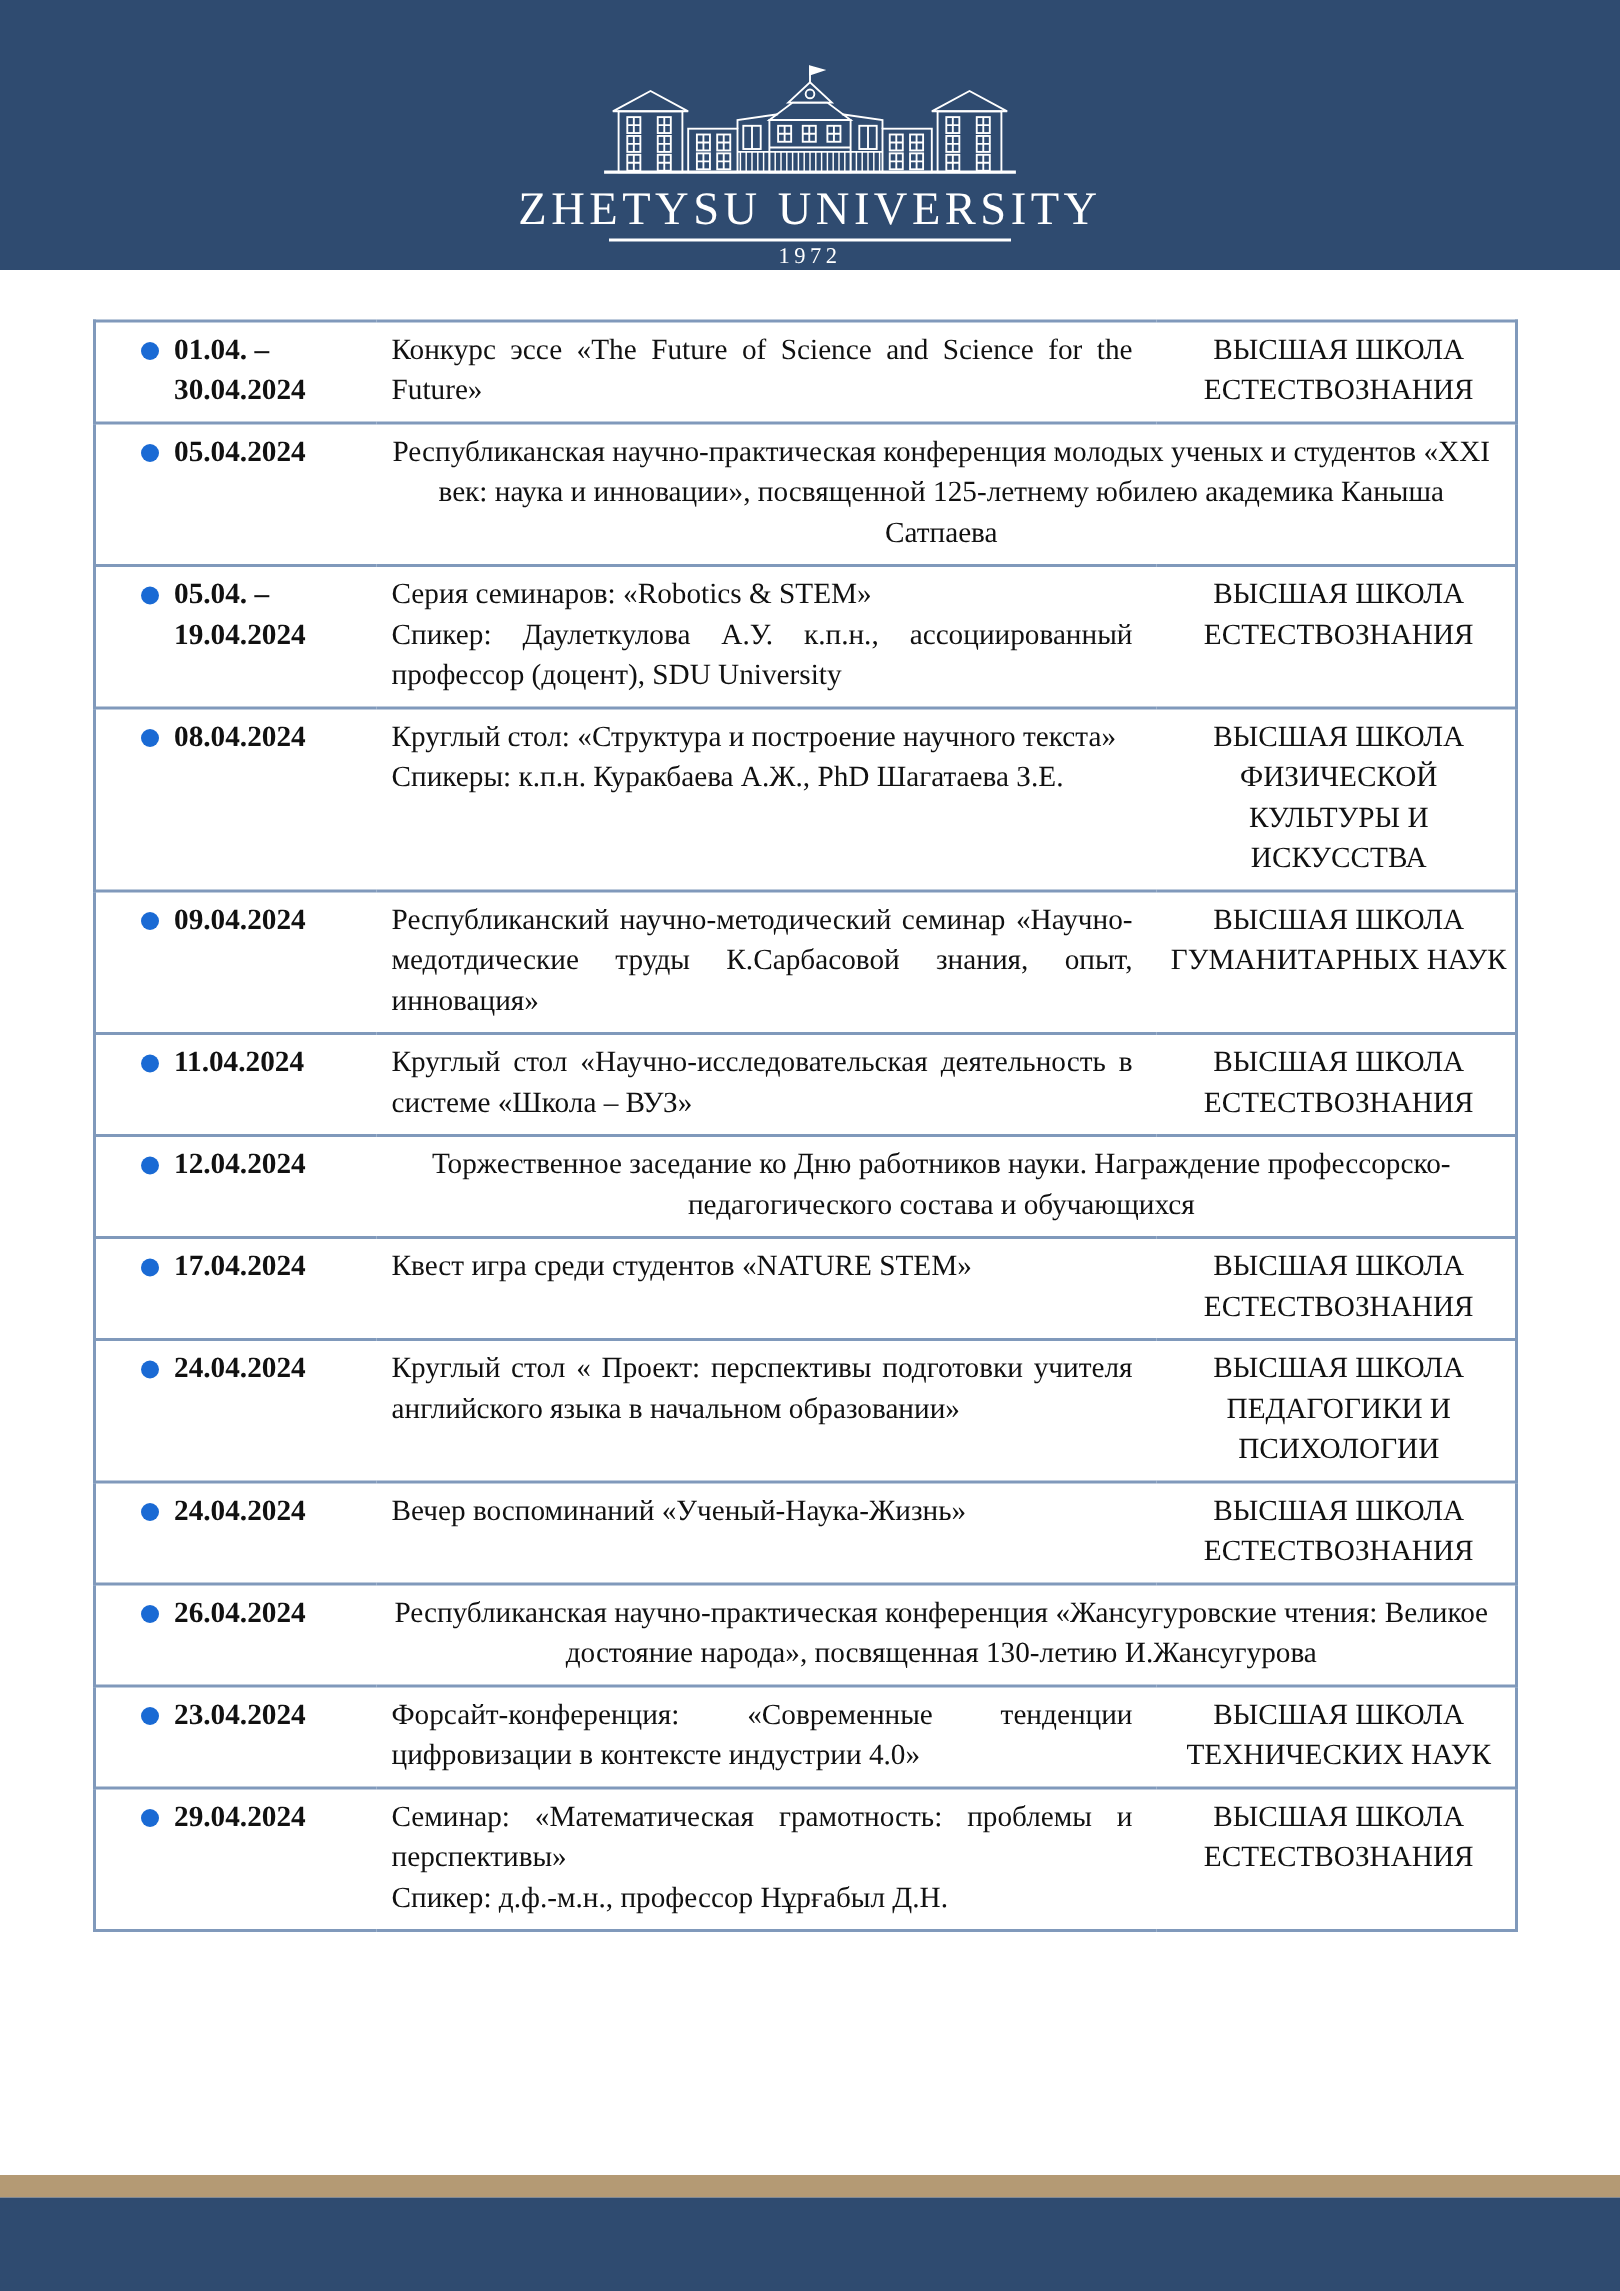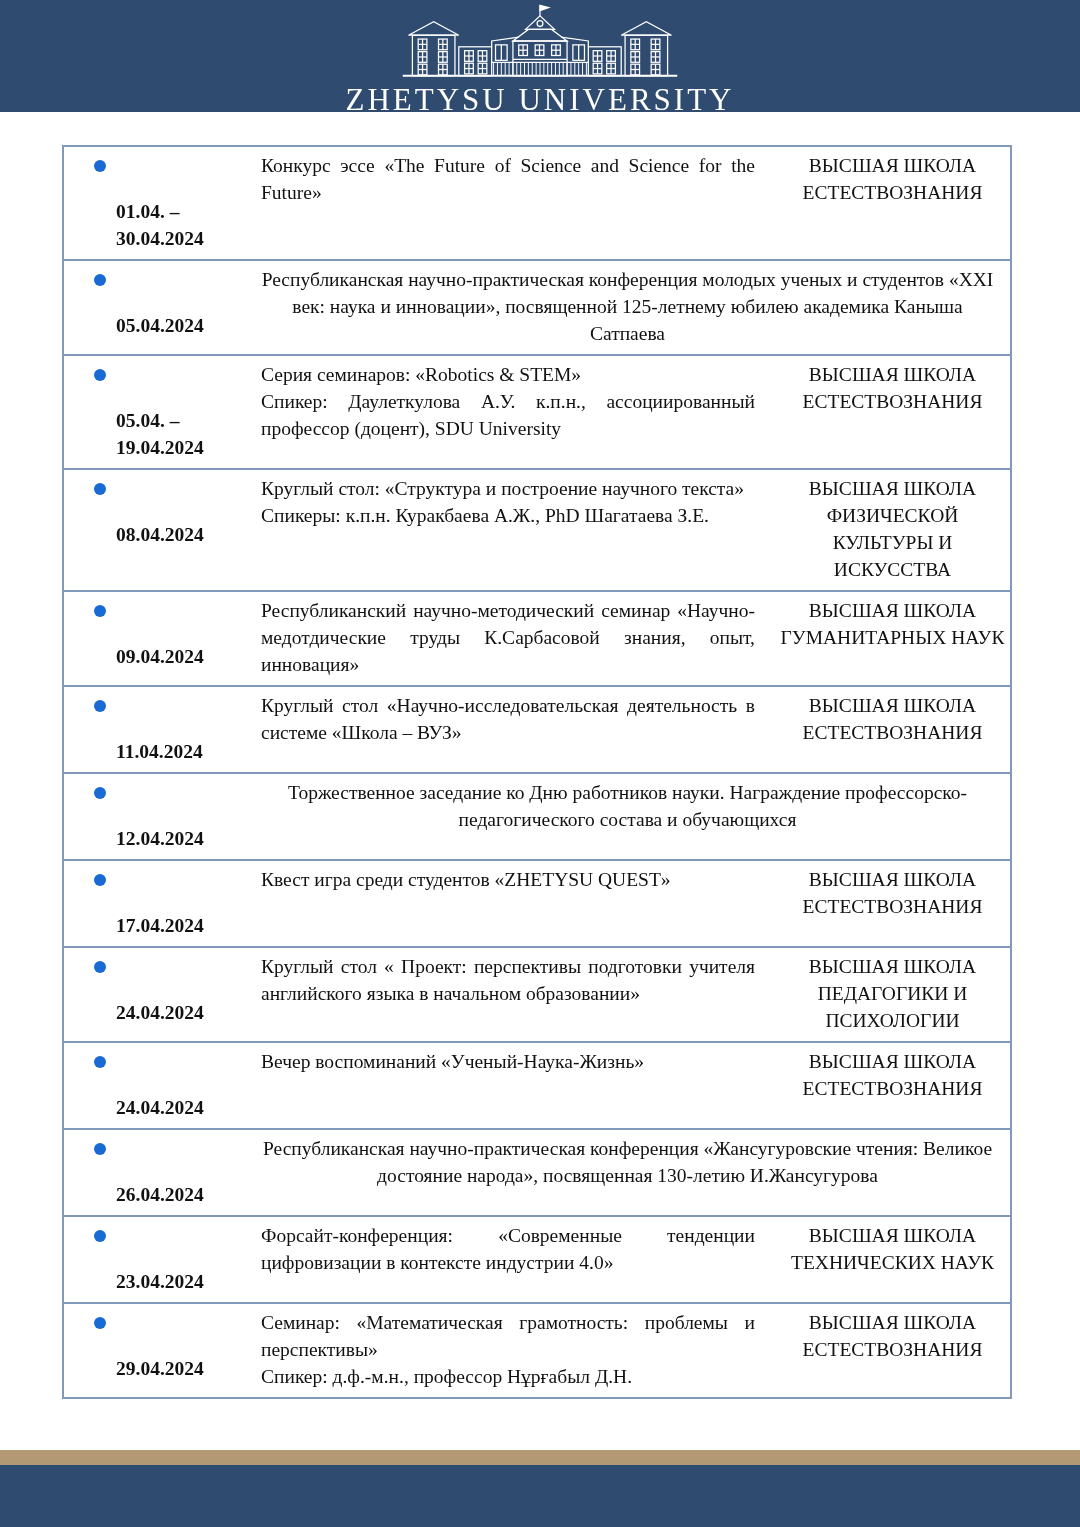"ZHETYSU UNIVERSITY" .topbar { align-items: flex-start -> flex-end; height: 112px -> 180px }
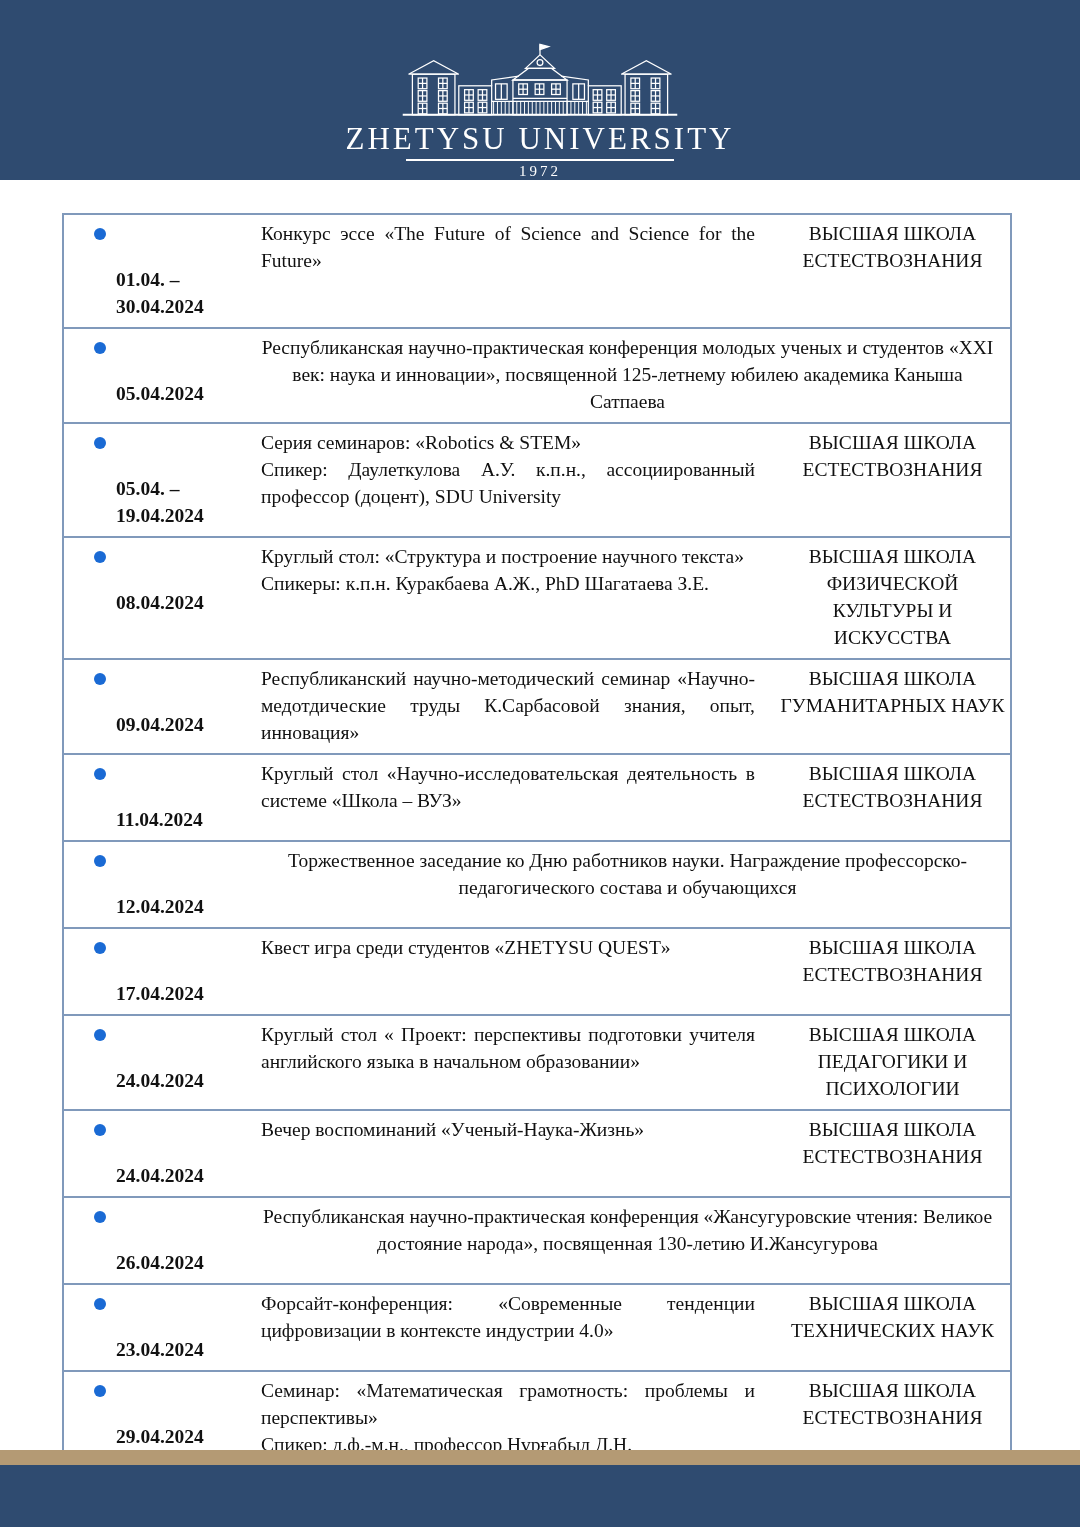"01.04. –" .date-text { margin-top: 46px -> none }
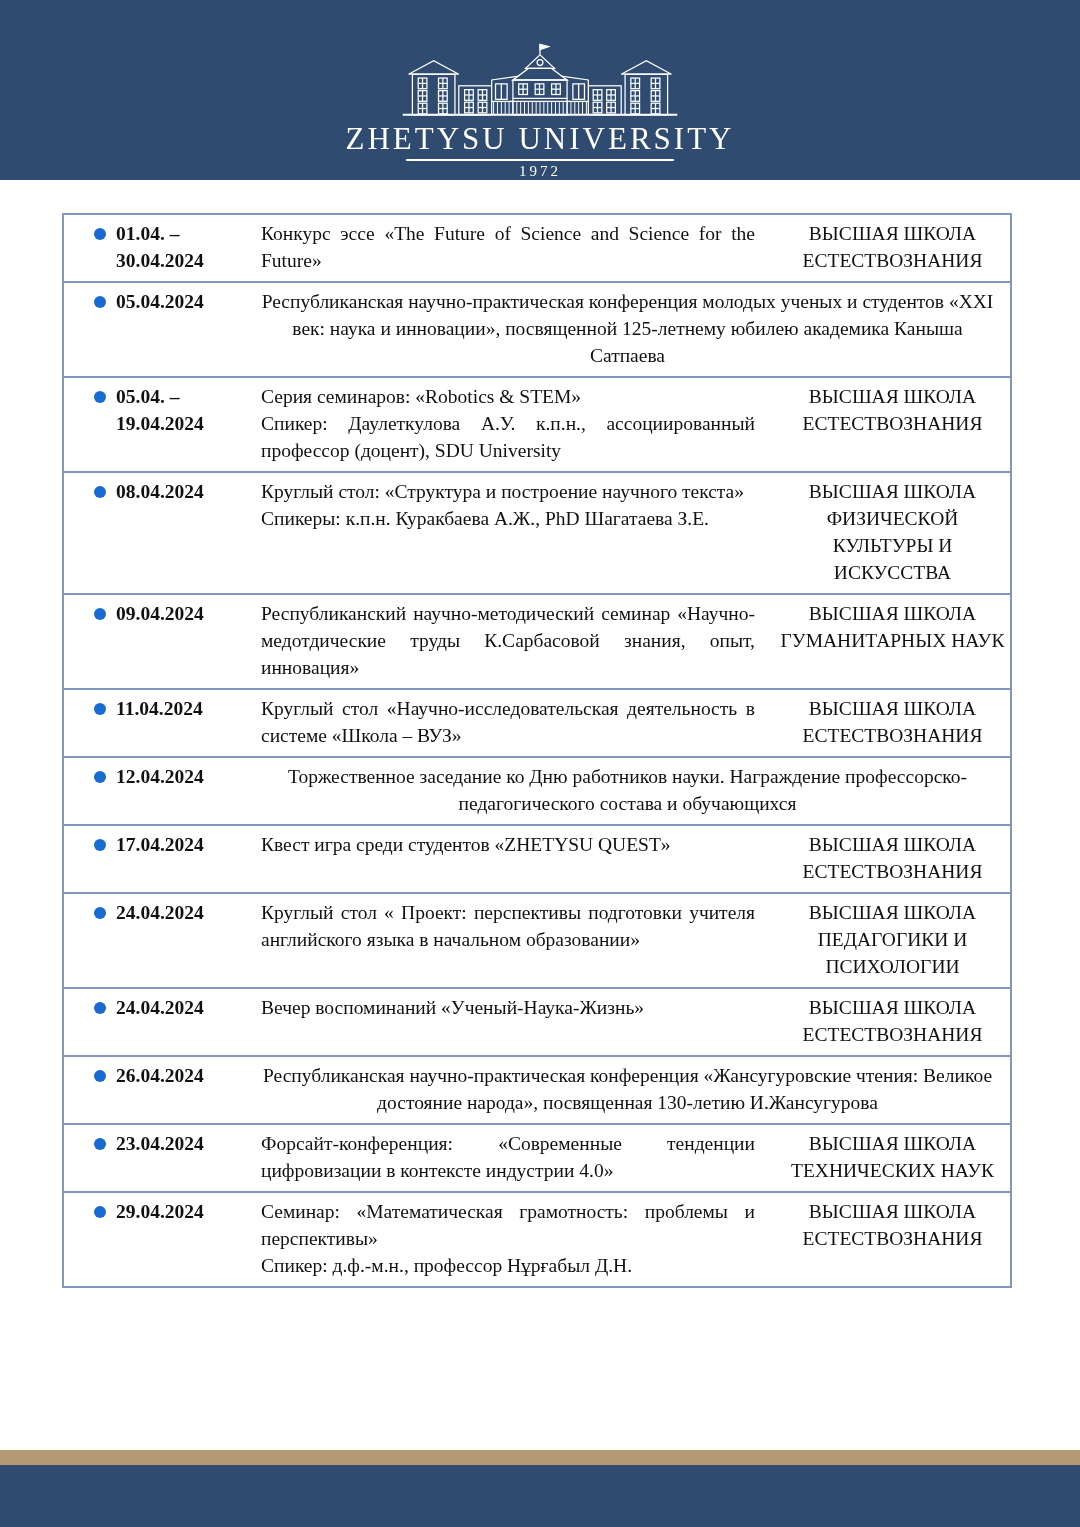"Квест игра среди студентов «ZHETYSU" td.cell-desc { text: ZHETYSU QUEST -> NATURE STEM }
